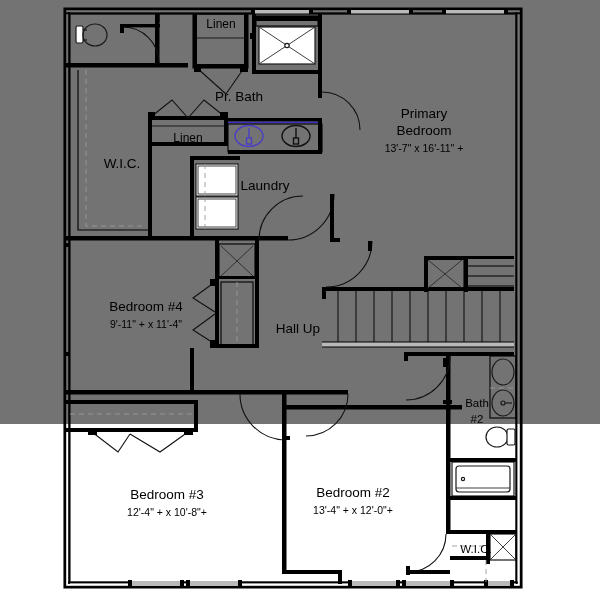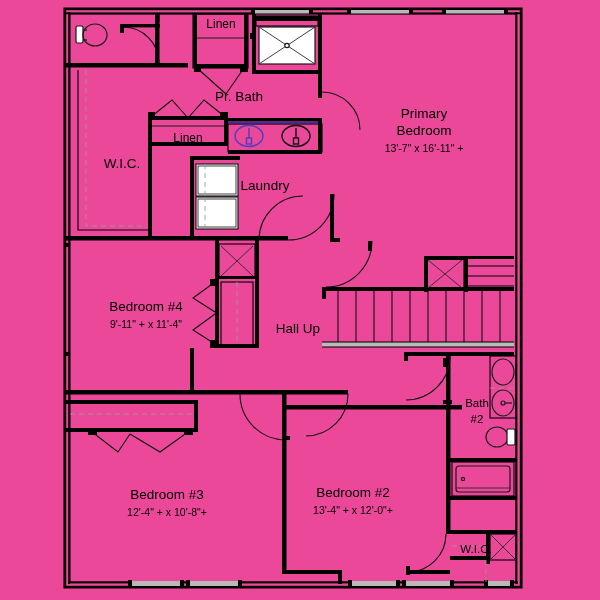"Linen" #plan-wrap { background: #ec4899 -> #737373; height: 600px -> 424px }
